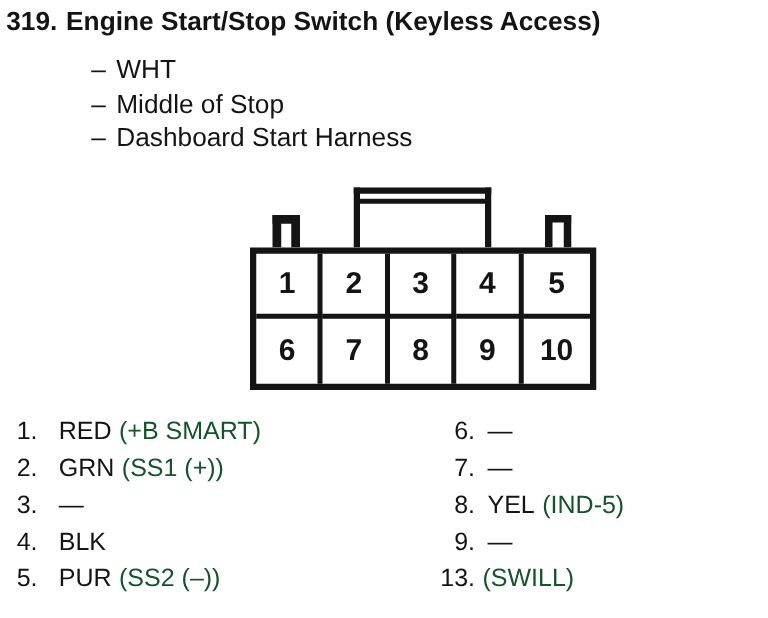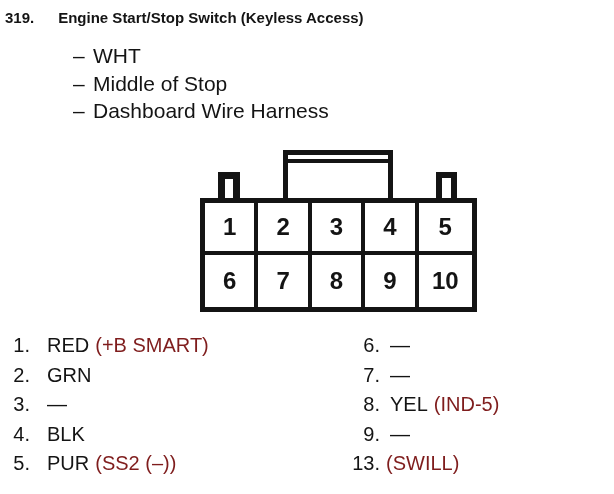"319." .title { font-size: 15px -> 21px }
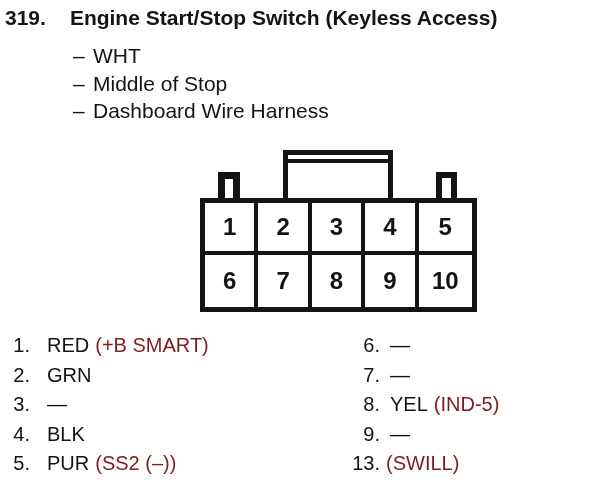"Engine Start/Stop Switch (Keyless" .title .txt { margin-left: 24px -> 7px }
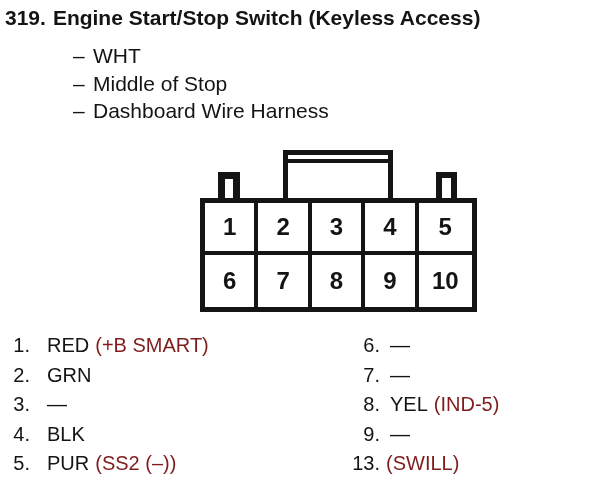"Dashboard Wire Harness" span { text: Wire -> Start }
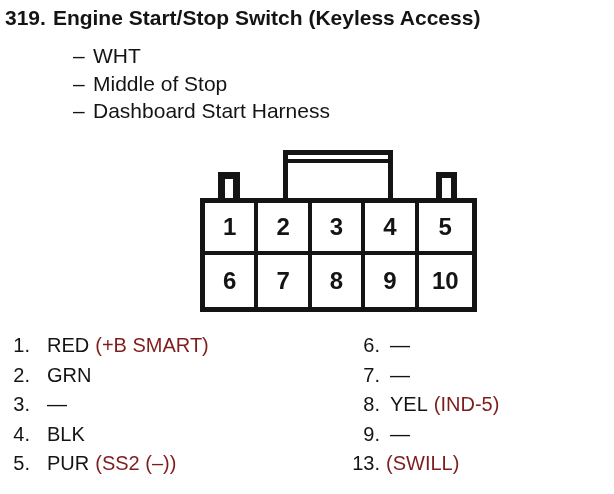"(+B SMART)" .psig { color: #7f1d1d -> #14532d }
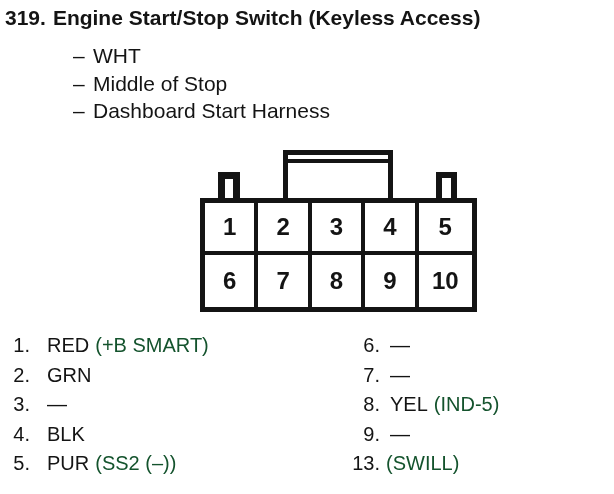"(SS1 (+))" span.psig { html: none -> <span>(SS1 (+))</span> }
